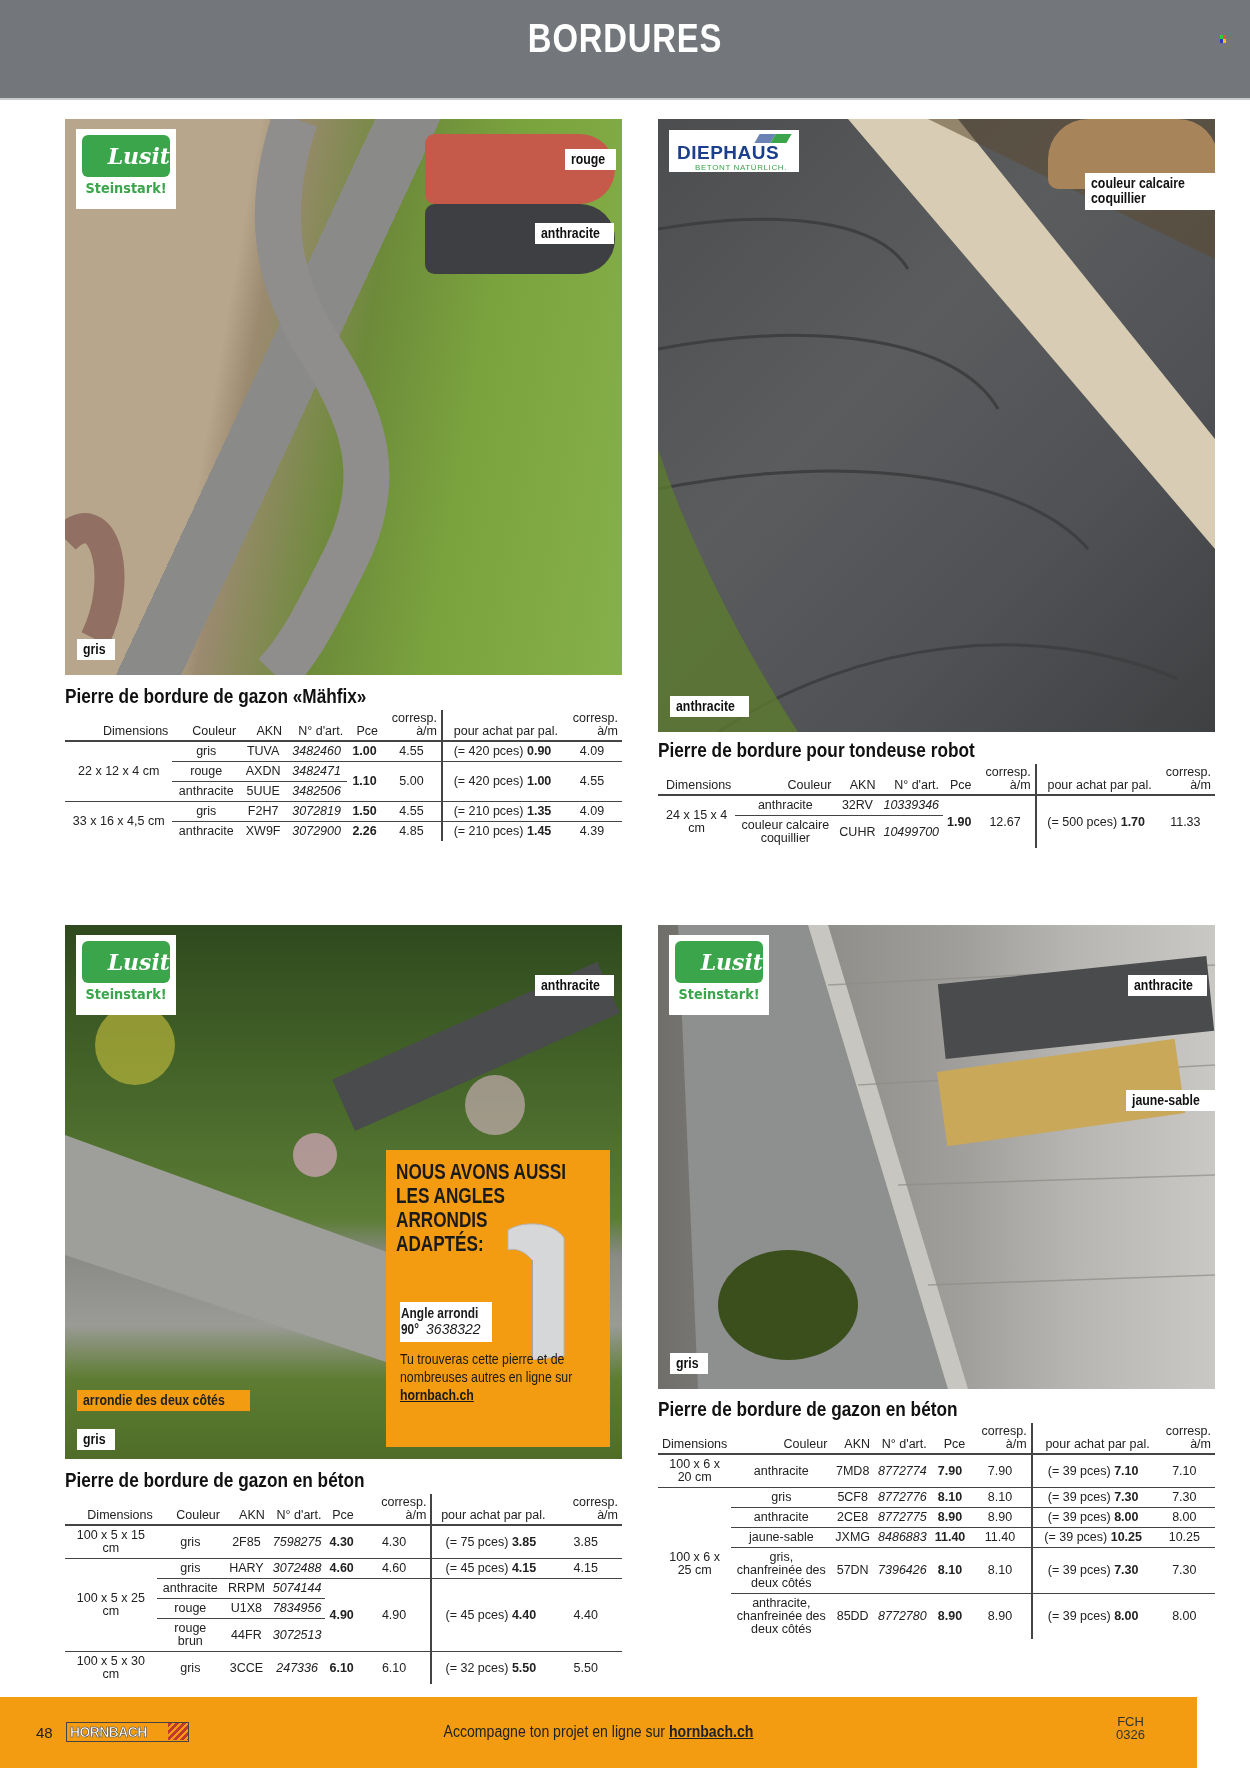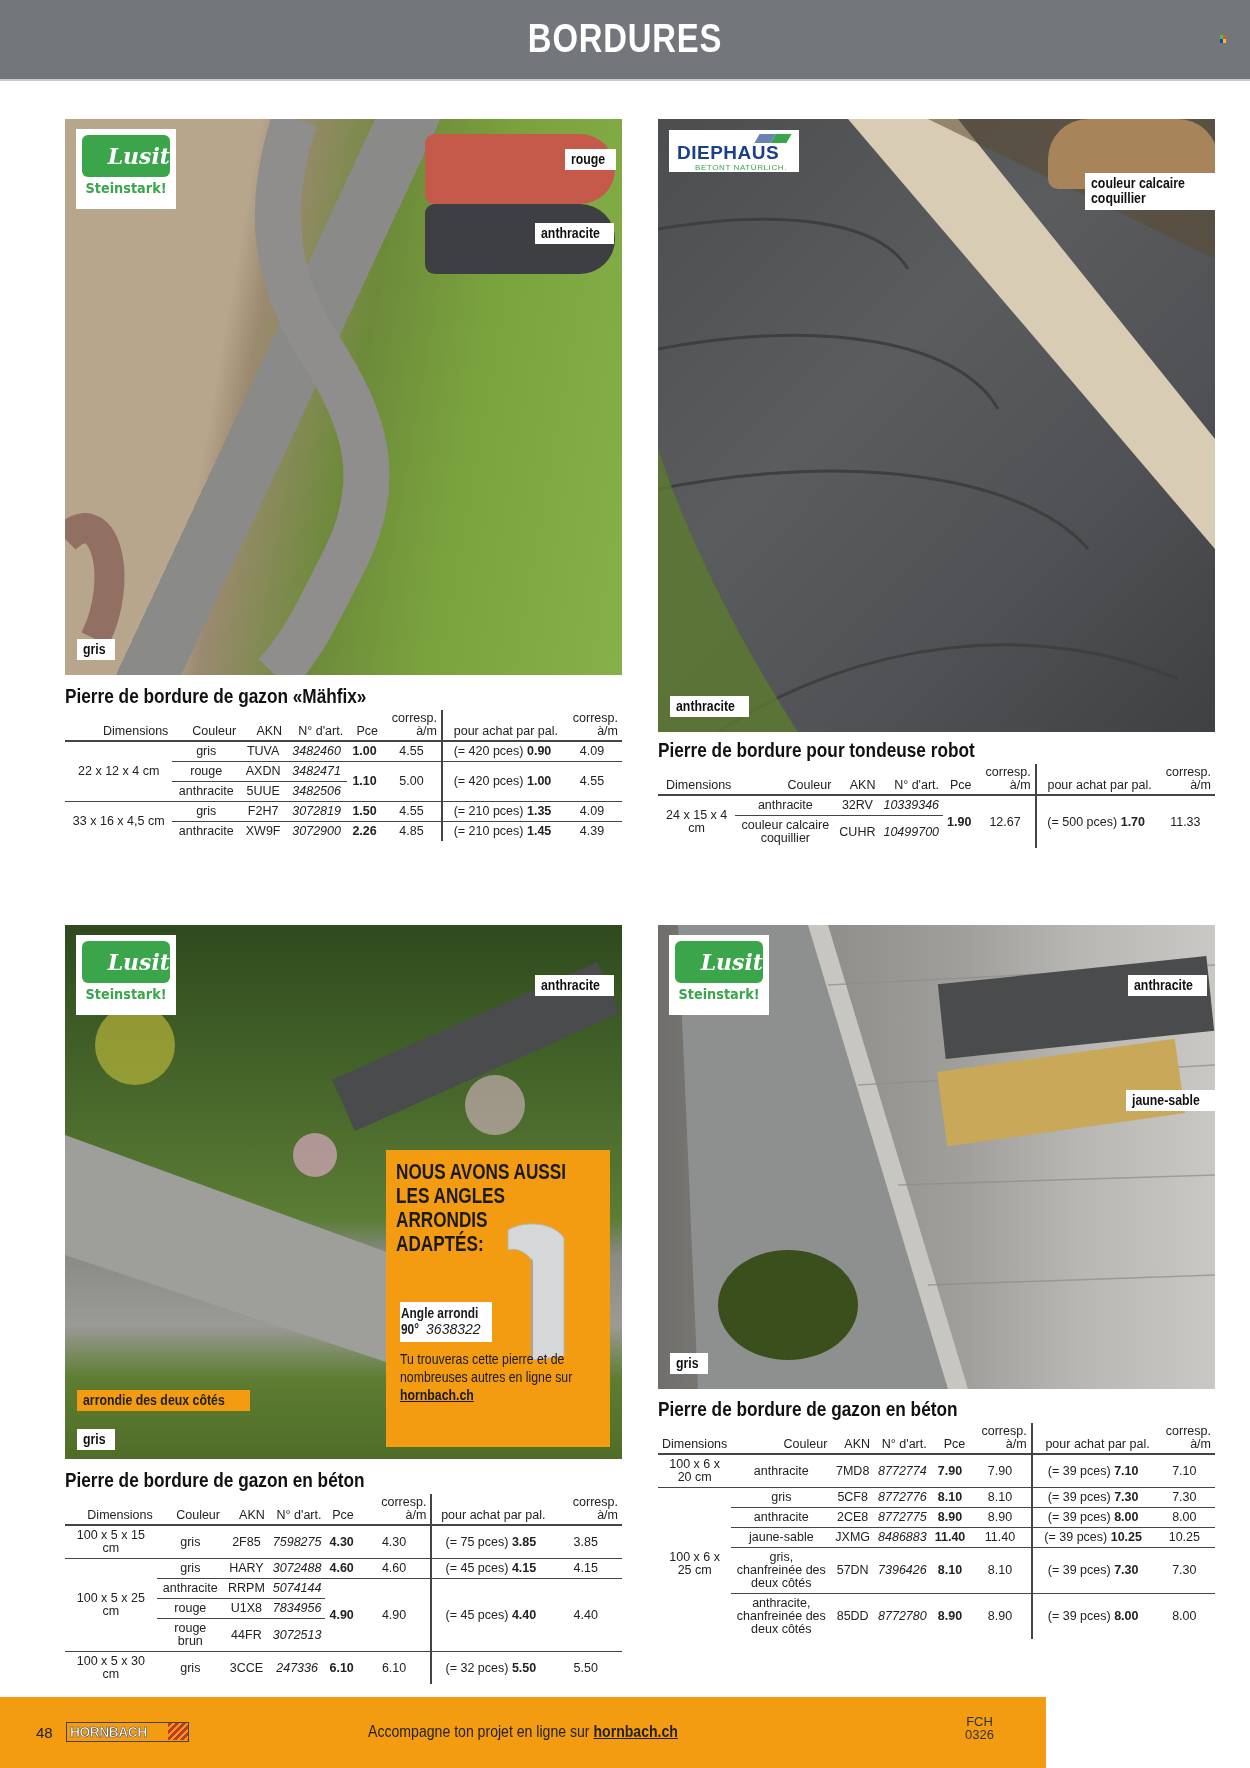"BORDURES" .header { height: 81px -> 100px }
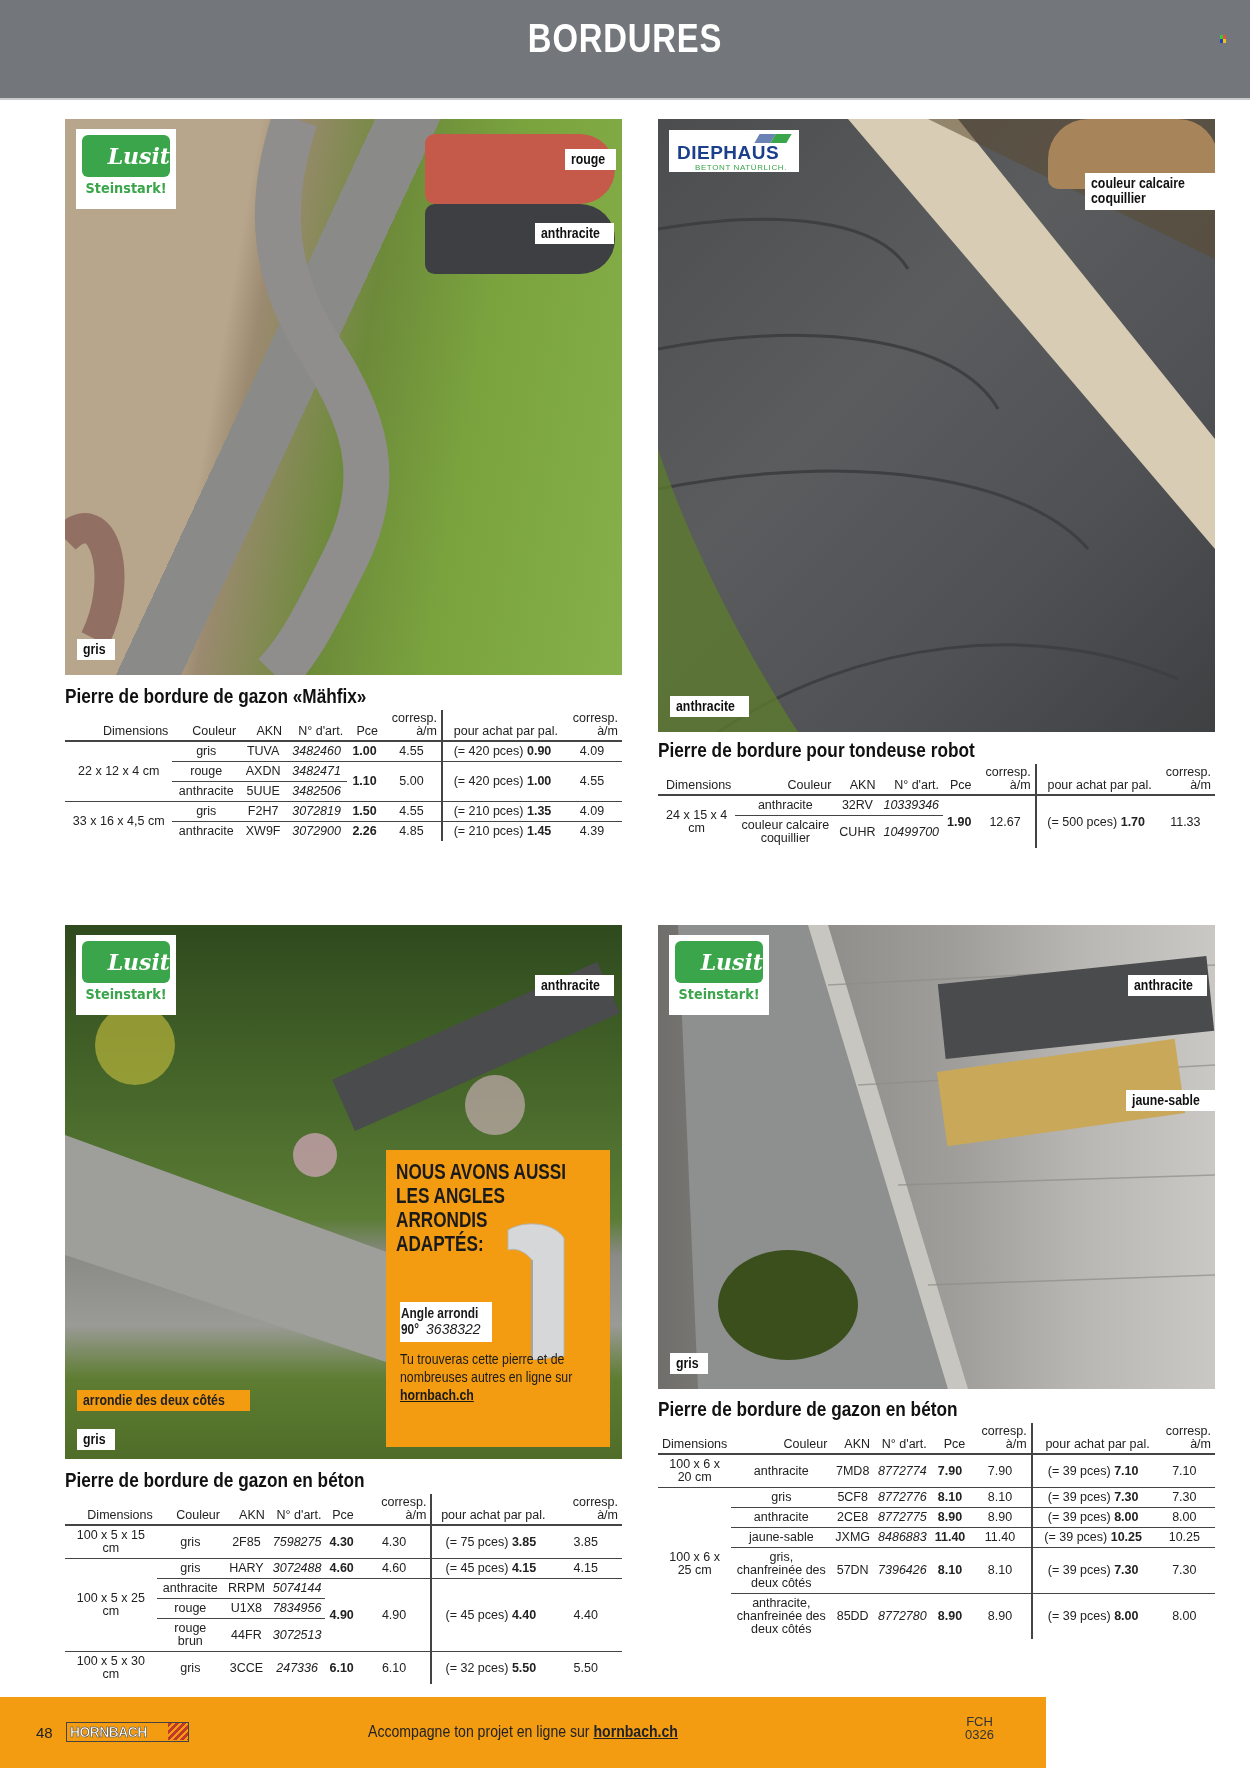"48" .footer { width: 1046px -> 1197px }
